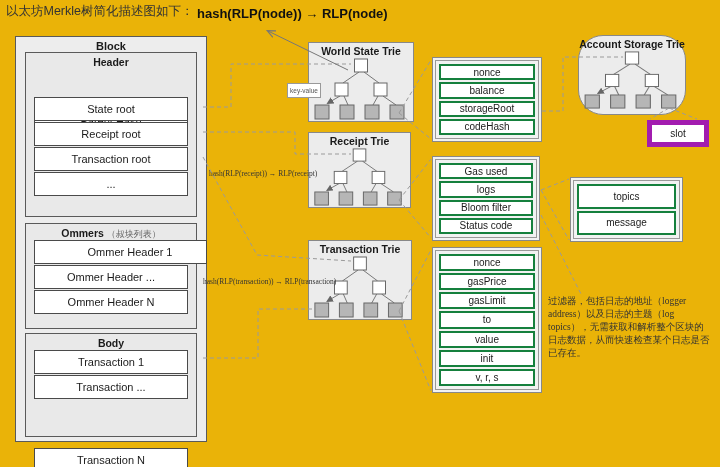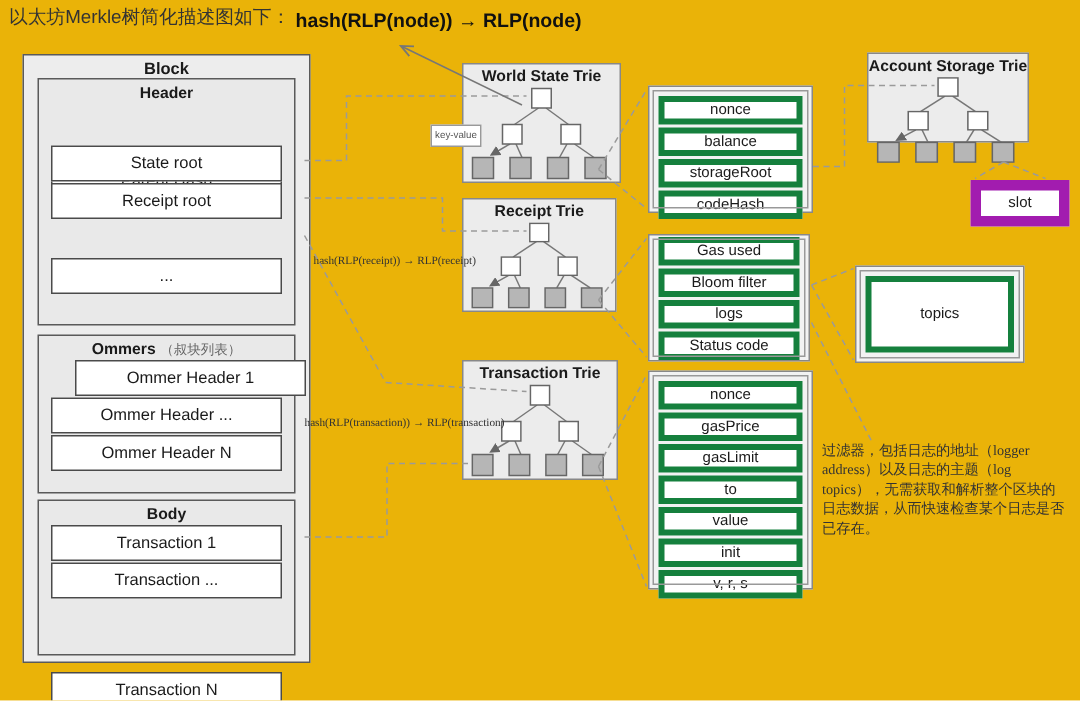"Account Storage Trie" div.trie { border-radius: none -> 25px; height: 60px -> 80px }
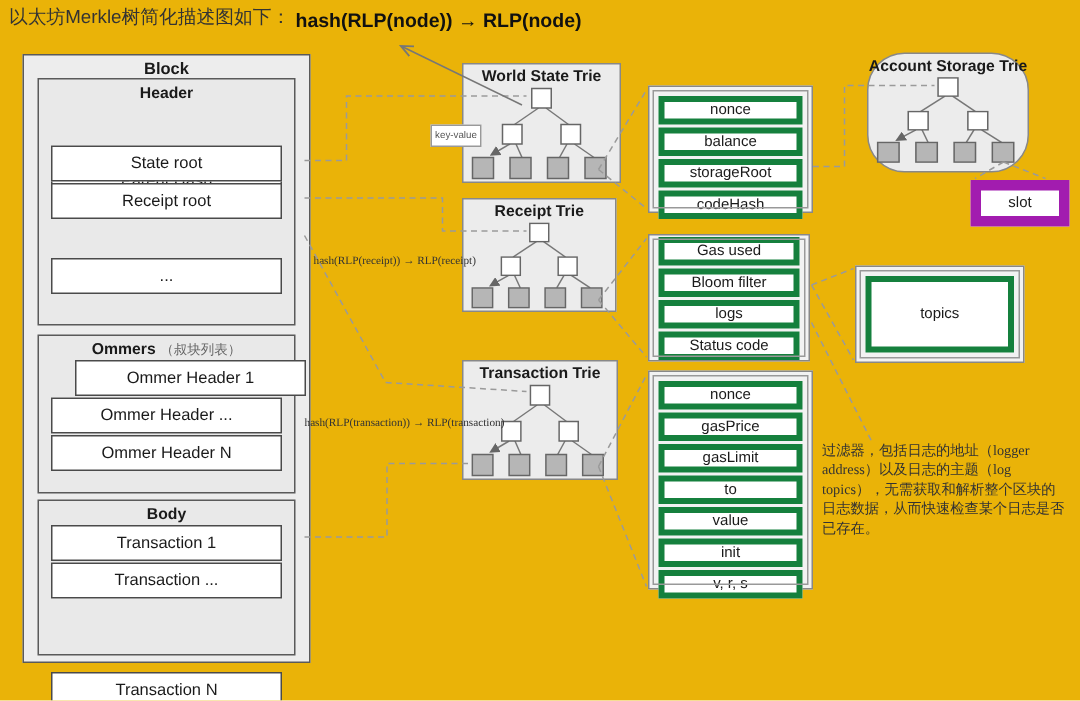"nonce" .frow { border: 4px solid #15803d -> 2px solid #15803d }
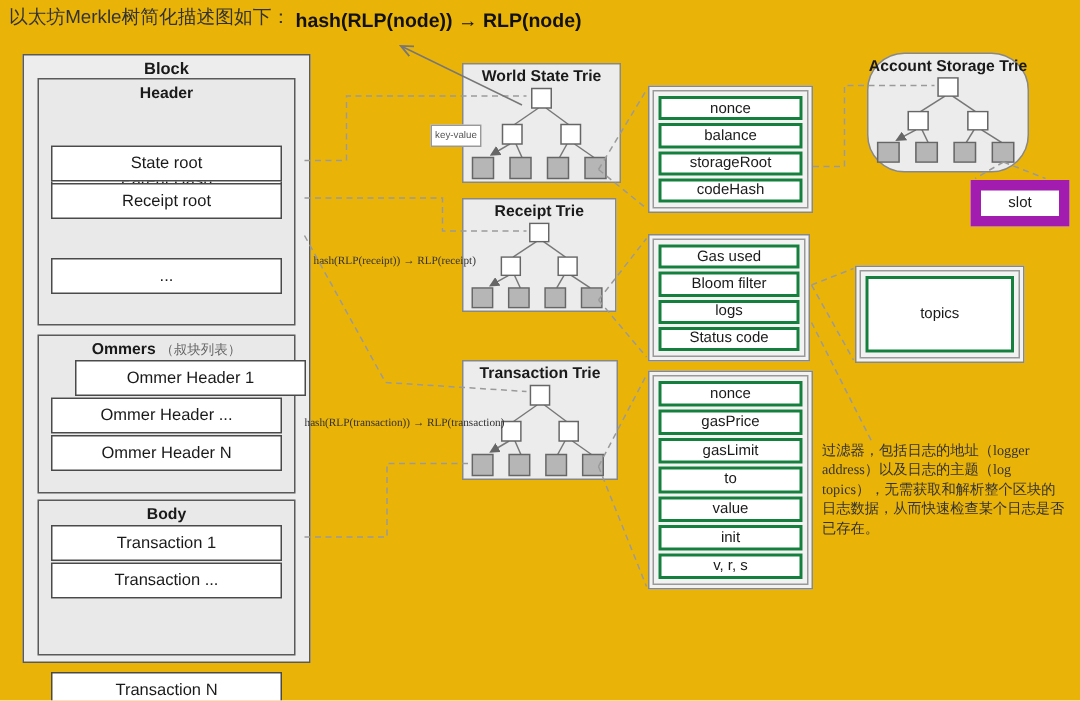"slot" #slot-box { border: 7px solid #a21caf -> 5px solid #a21caf }
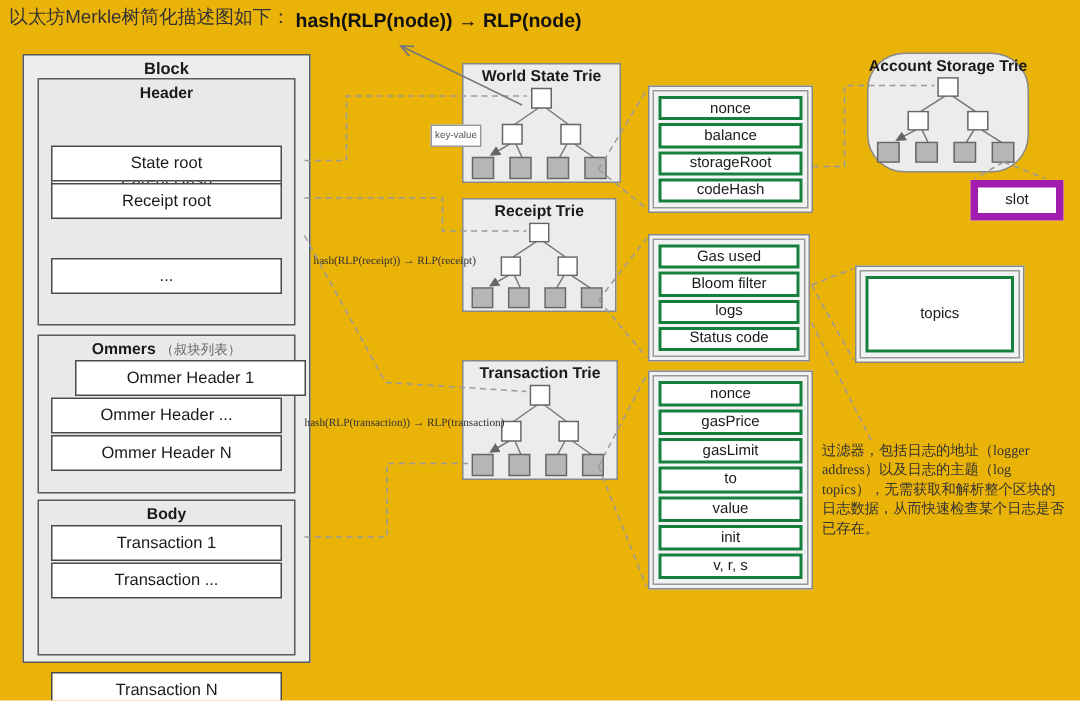"Transaction root" div.row { html: none -> <div>Transaction root</div> }
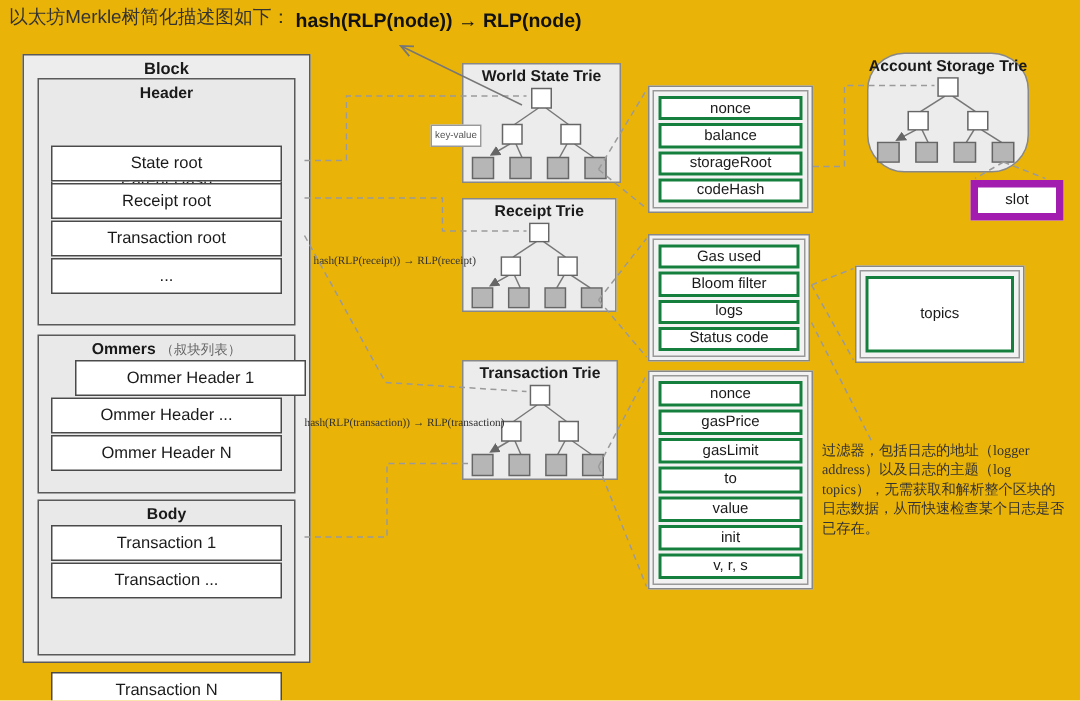"Bloom filter" div.frow { order: before "logs" -> after "logs" }
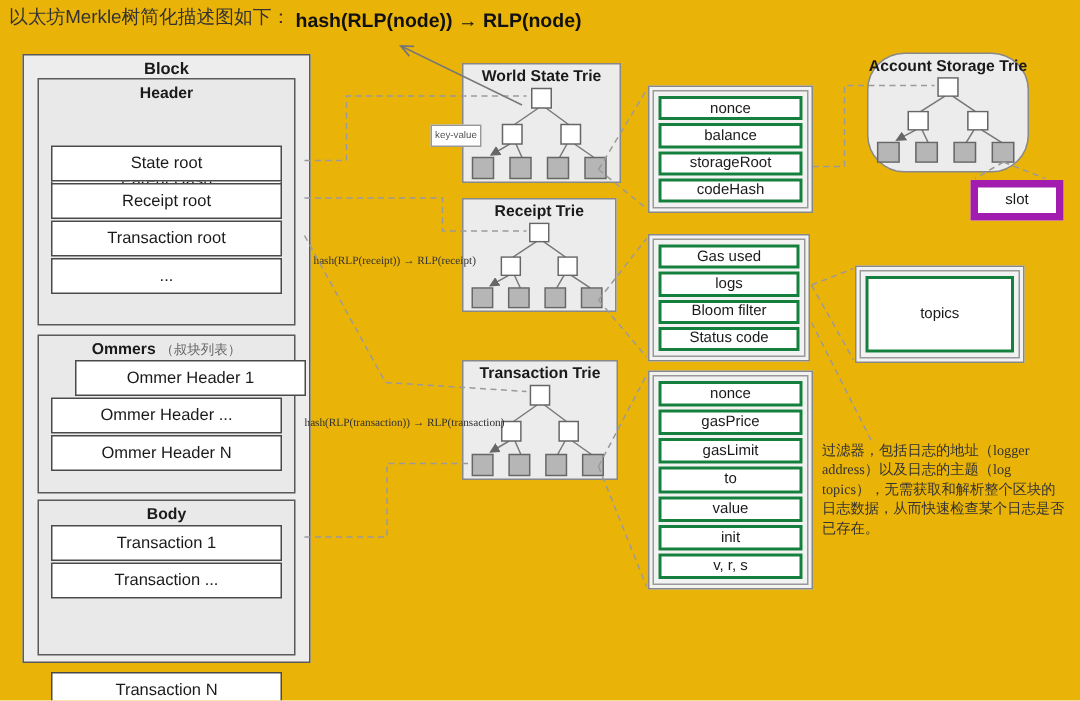"message" div.frow { html: none -> <div>message</div> }
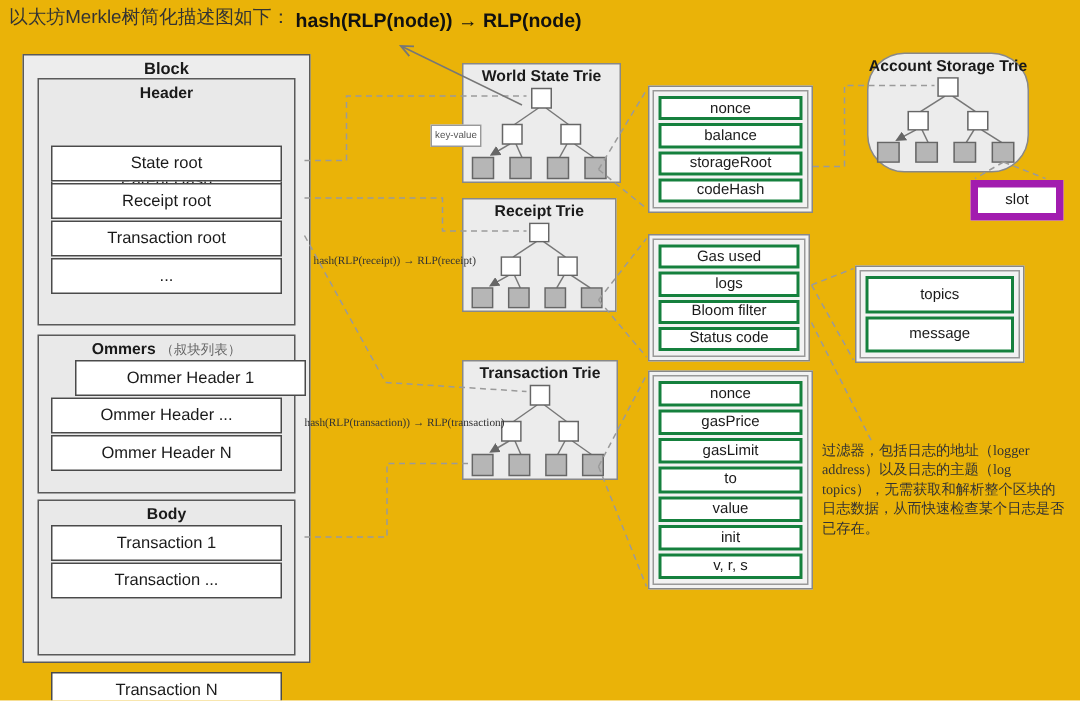"Ommer Header 1" div.row { left: 24px -> 8px; padding-left: none -> 19px }
